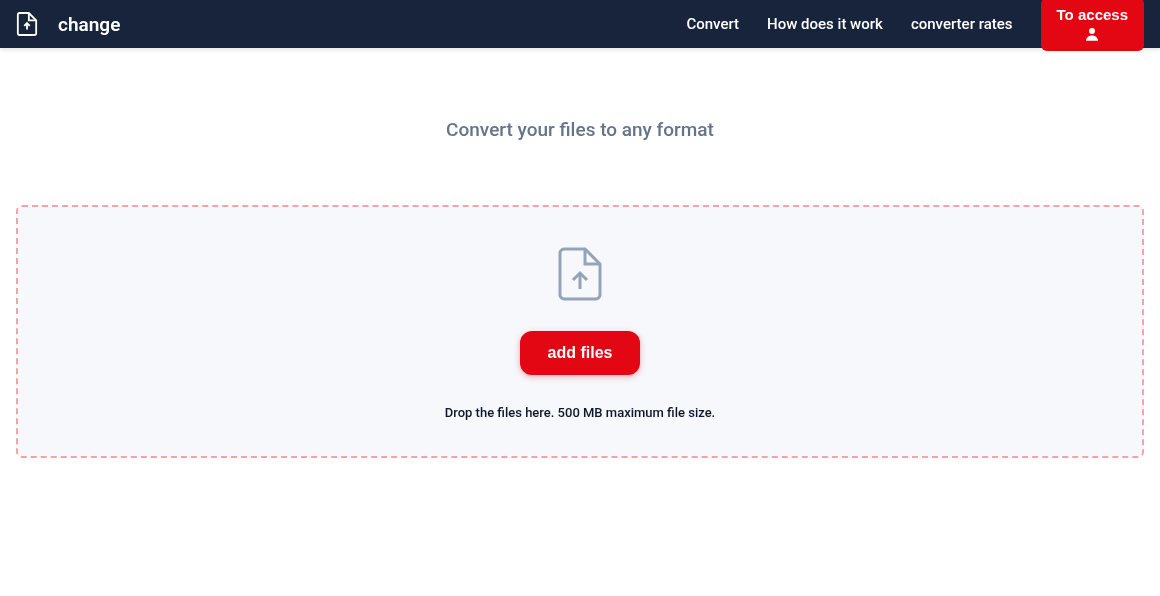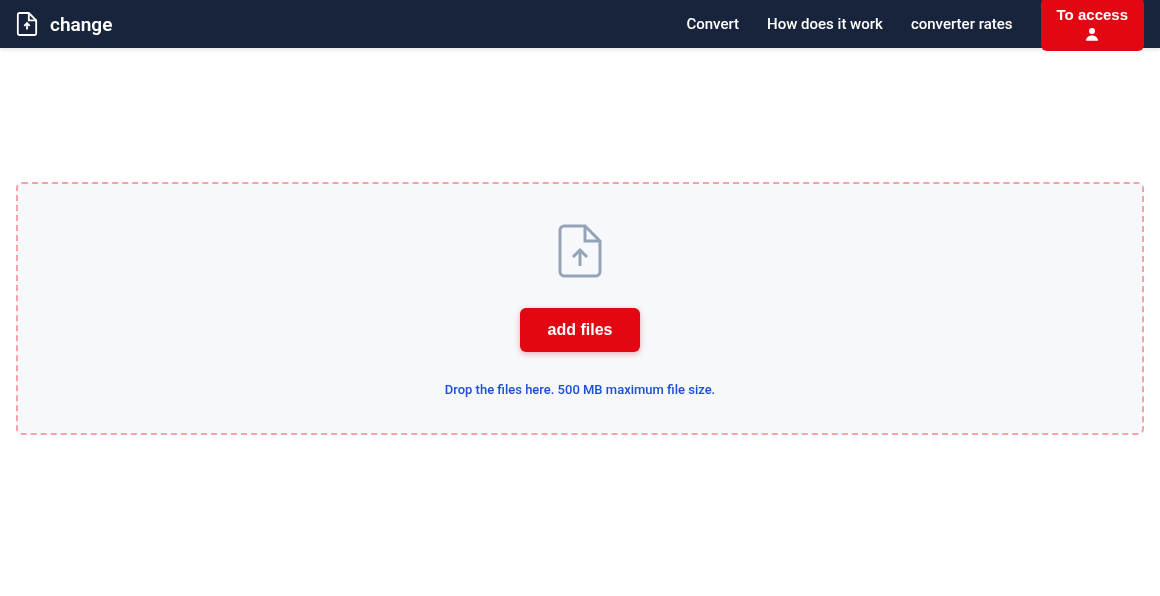"change" .logo-section { gap: 12px -> 20px }
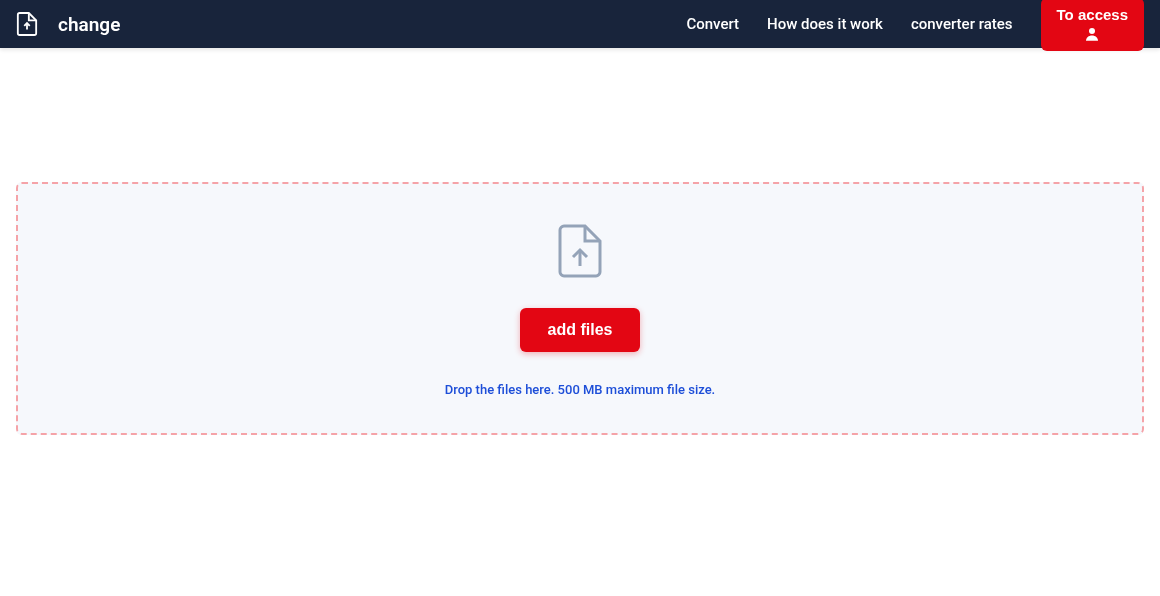"Convert your files to any" p.subtitle { html: none -> <p>Convert your files to any format</p> }
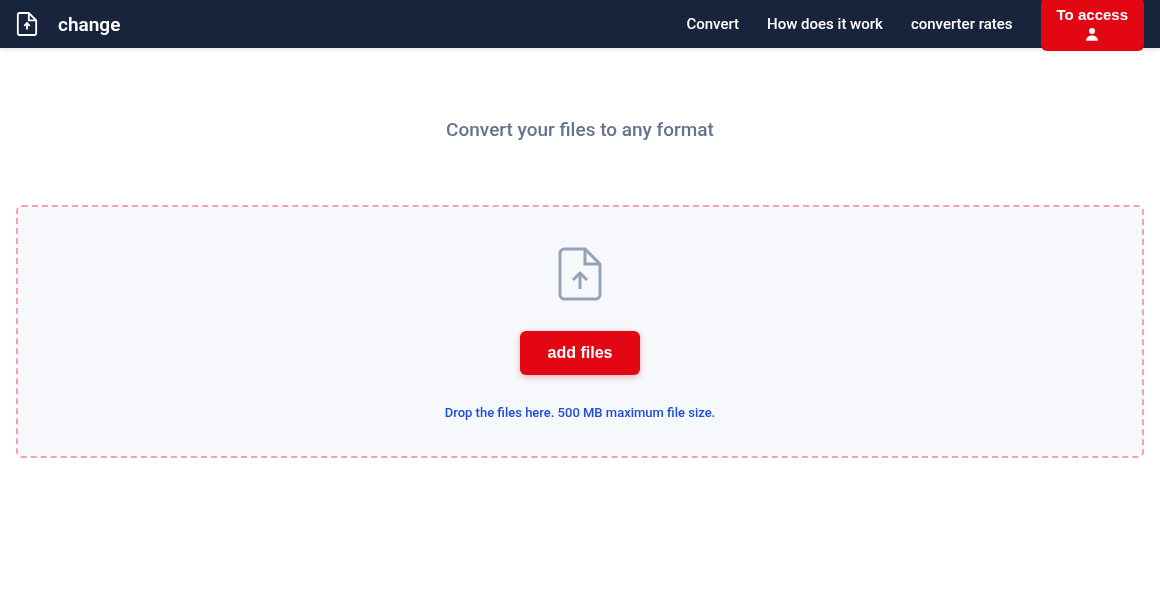"add files" .add-files-button { border-radius: 6px -> 12px }
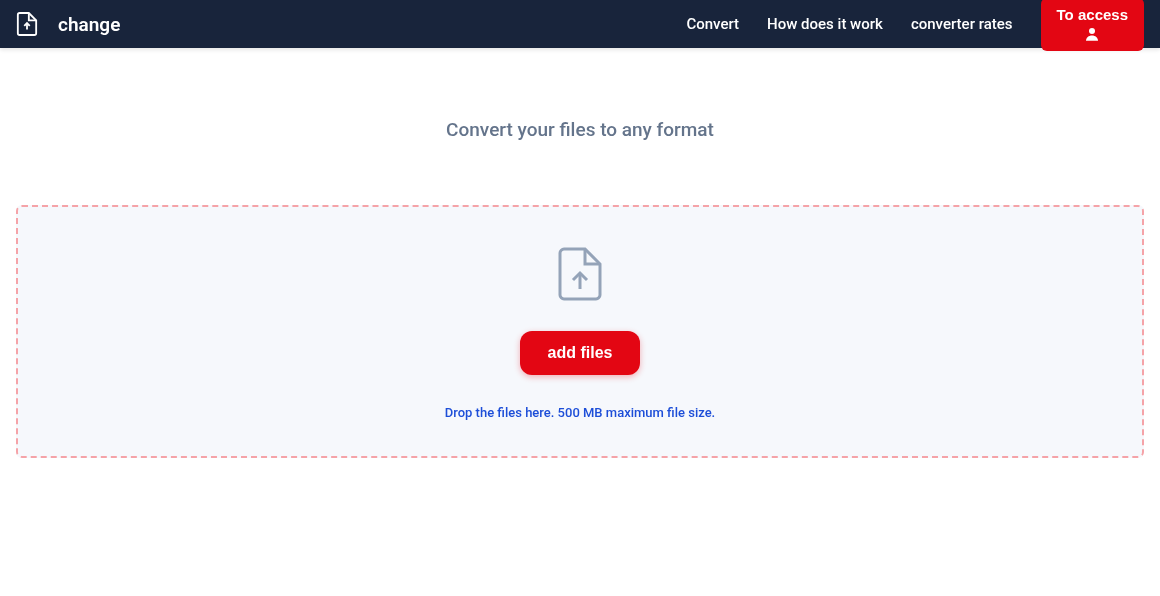"Drop the files here. 500" .drop-hint { color: #1d4ed8 -> #0f172a }
